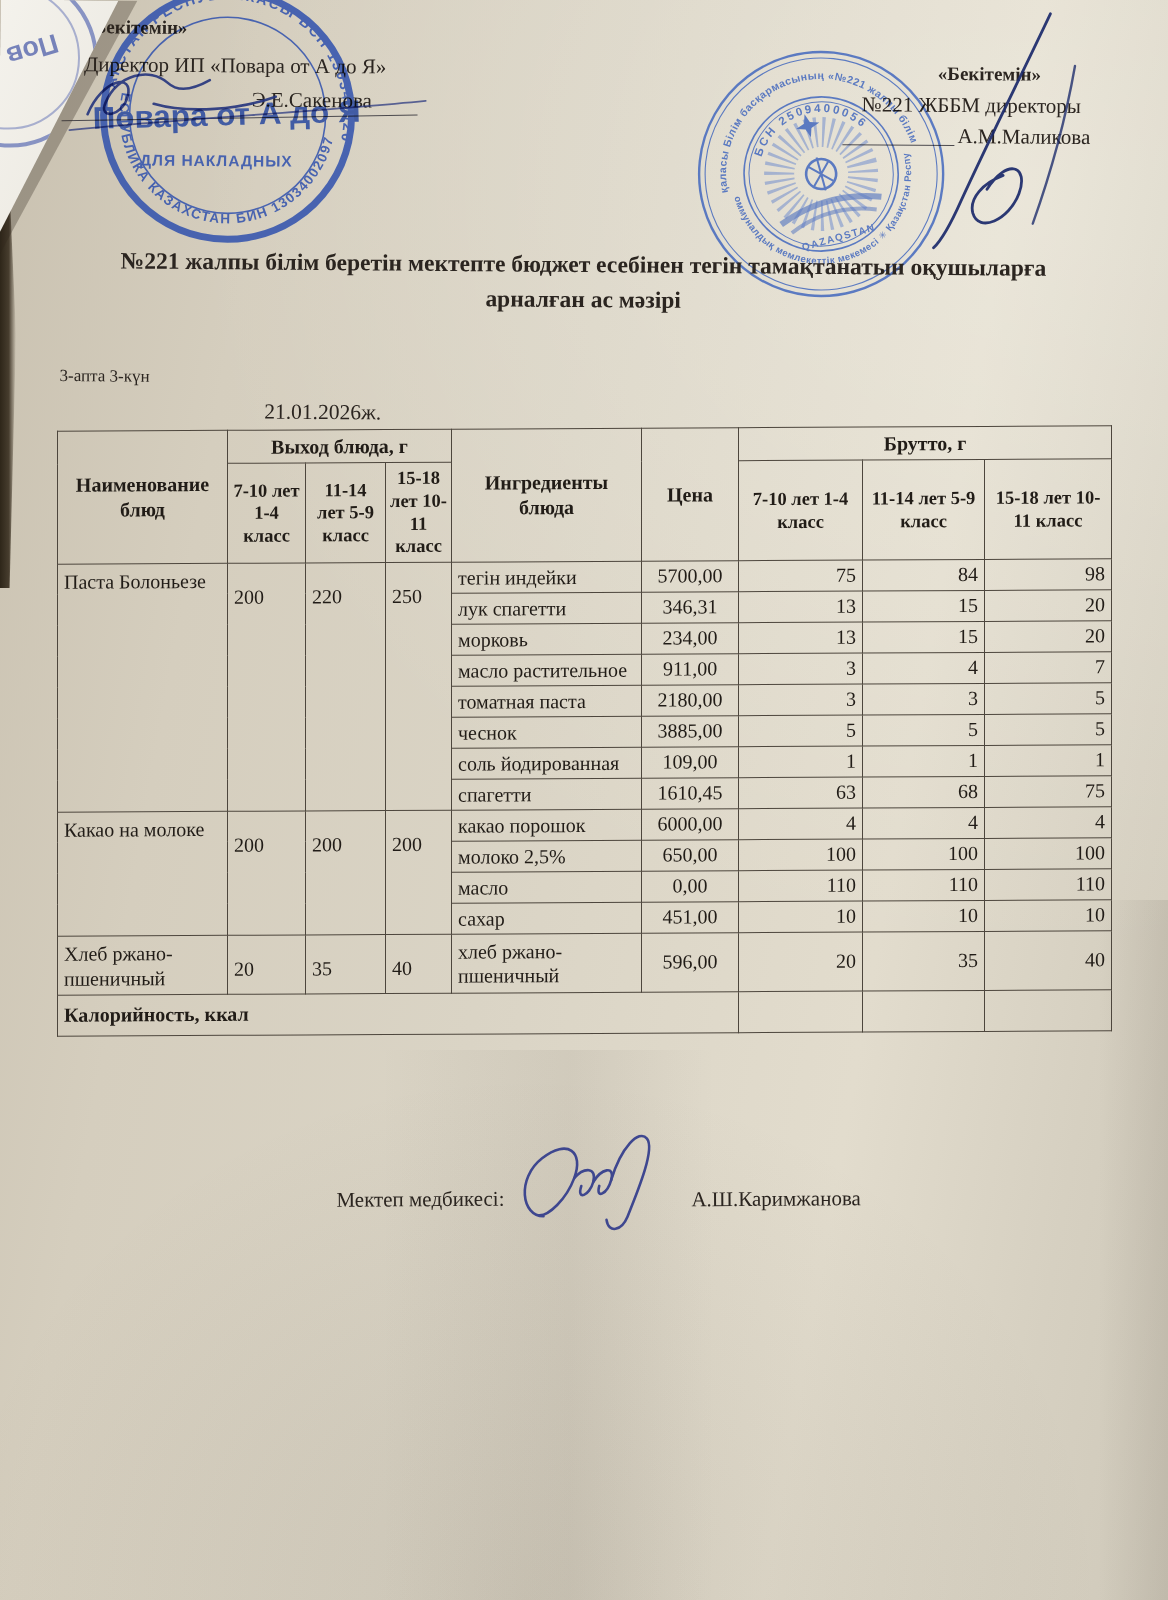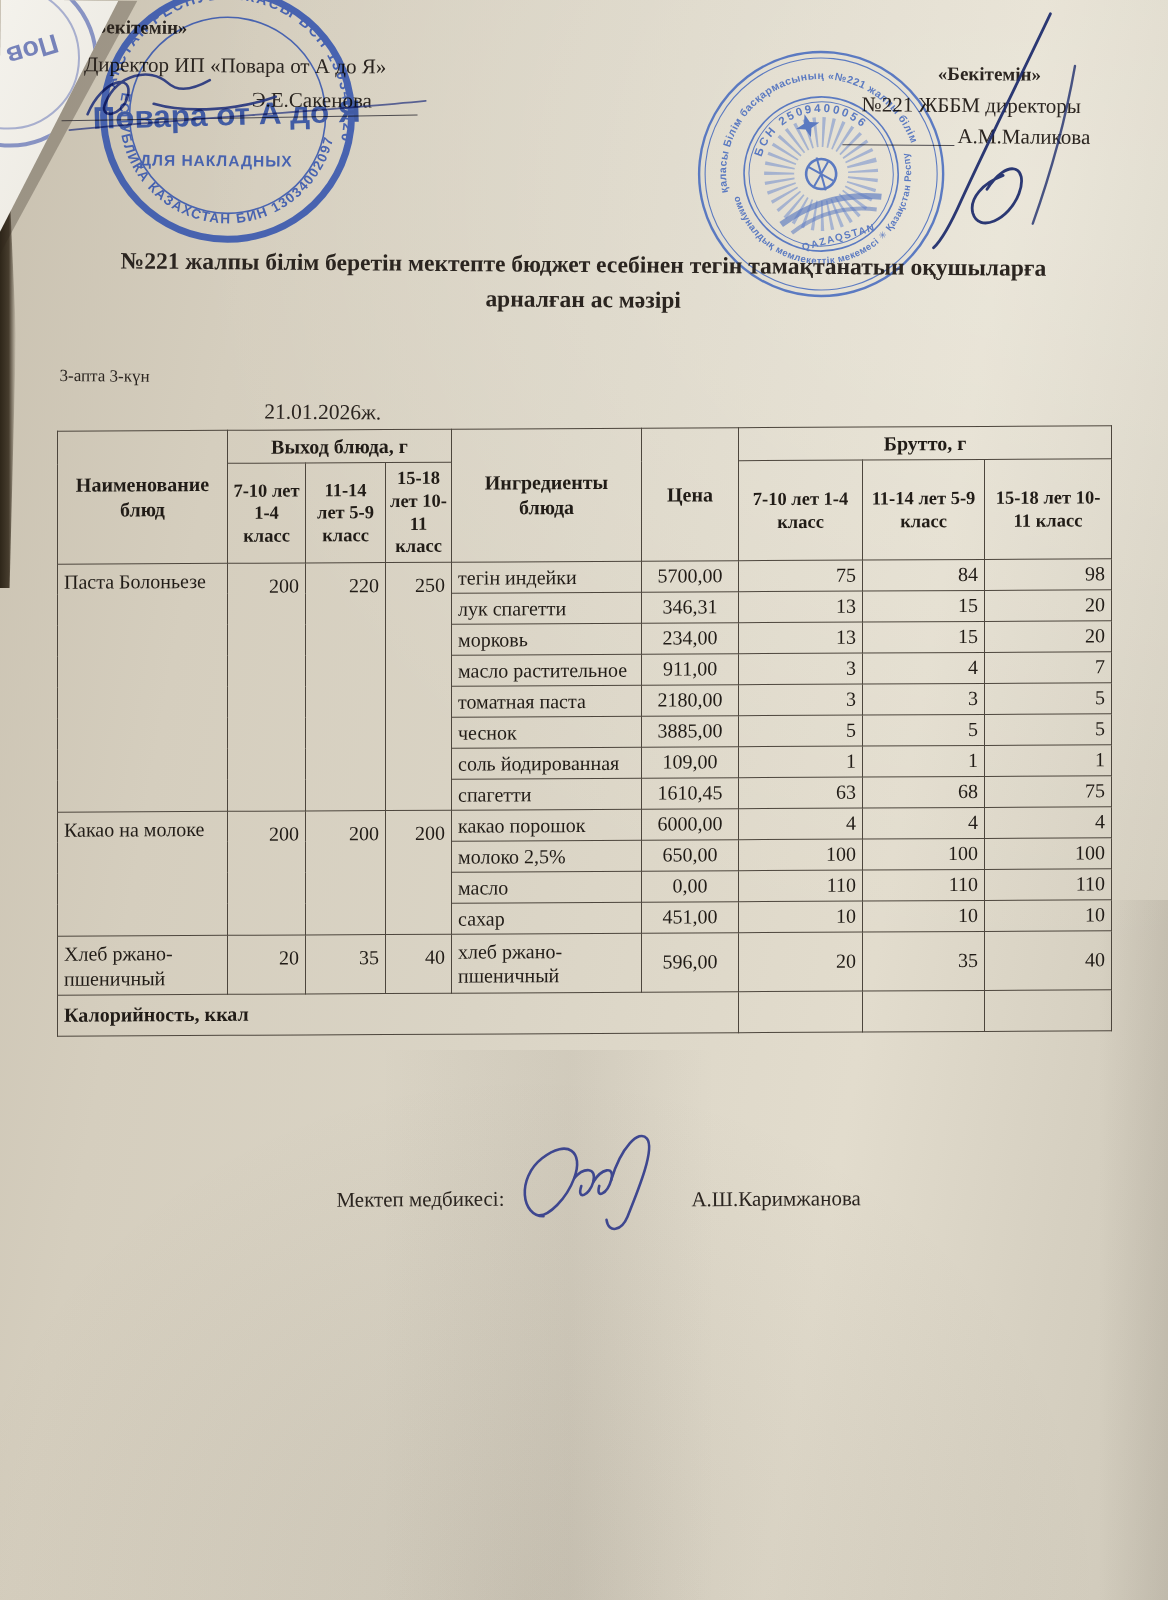"200" .out-cell { padding-top: 11px -> 22px; text-align: right -> left }
